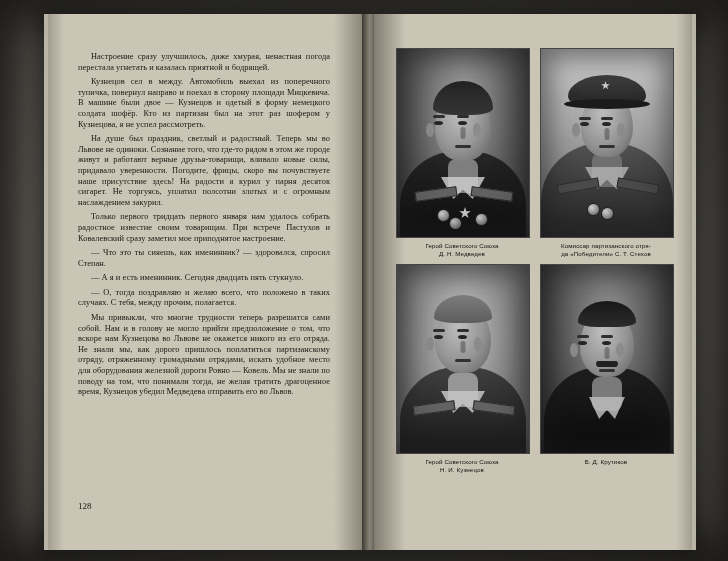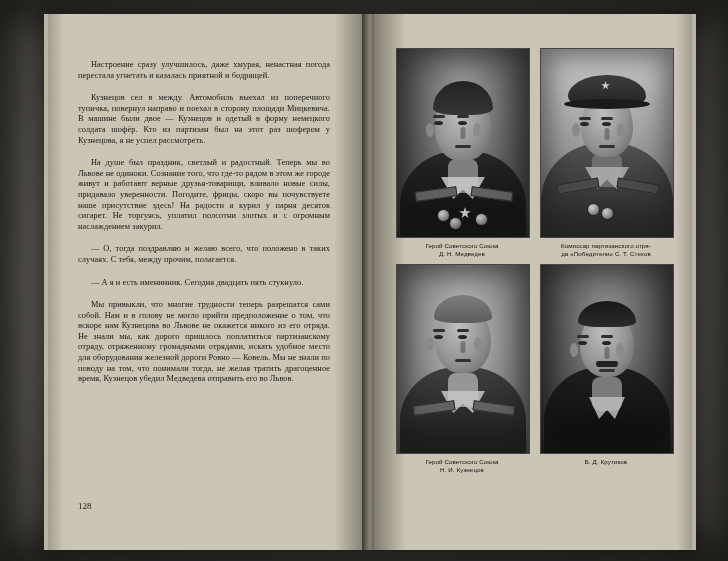"Настроение сразу улучшилось, даже" .para { margin: 12px 0 1px 0 -> 4px 0 1px 0 }
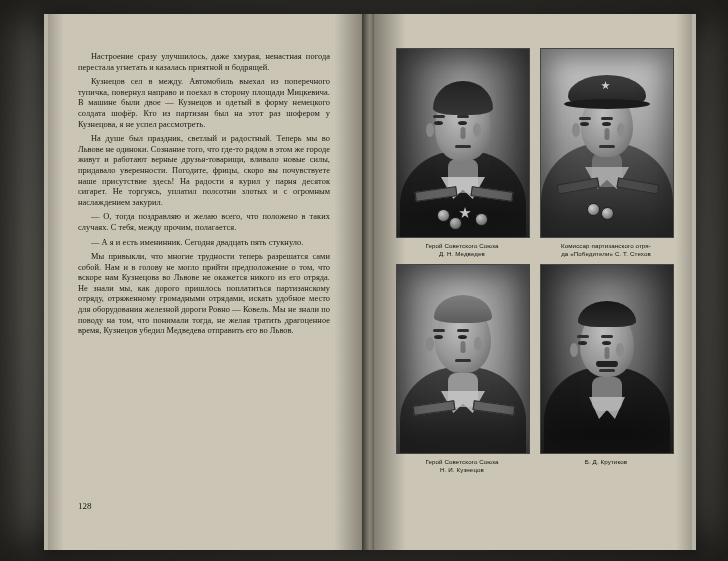"Только первого тридцать первого января" p.para { html: none -> <p>Только первого тридцать первого января нам удалось собрать радостное известие своим товарищам. При встрече Пастухов и Ковалевский сразу заметил мое приподнятое настроение.</p> }
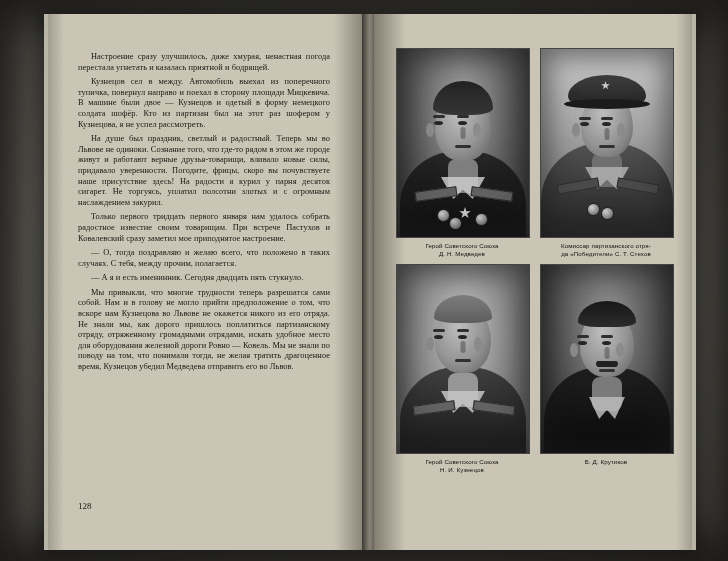"— Что это ты сияешь," p.para { html: none -> <p>— Что это ты сияешь, как именинник? — здоровался, спросил Степан.</p> }
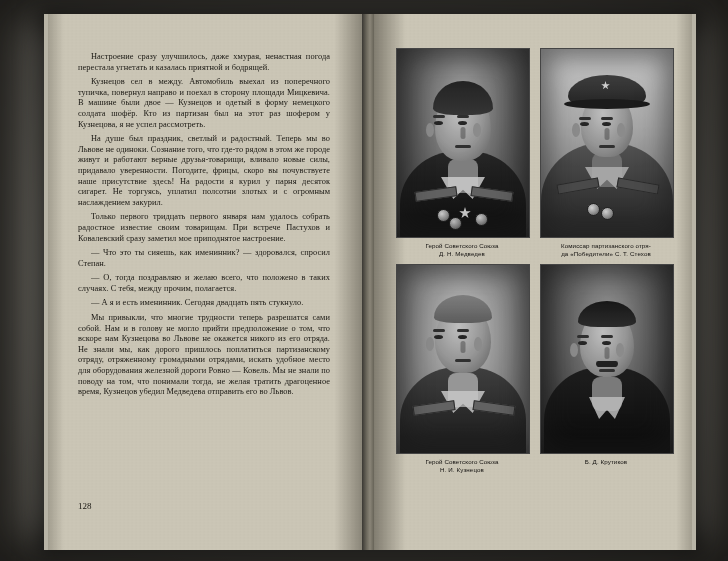"— О, тогда поздравляю и" p.para { order: before "— А я и есть" -> after "— А я и есть" }
